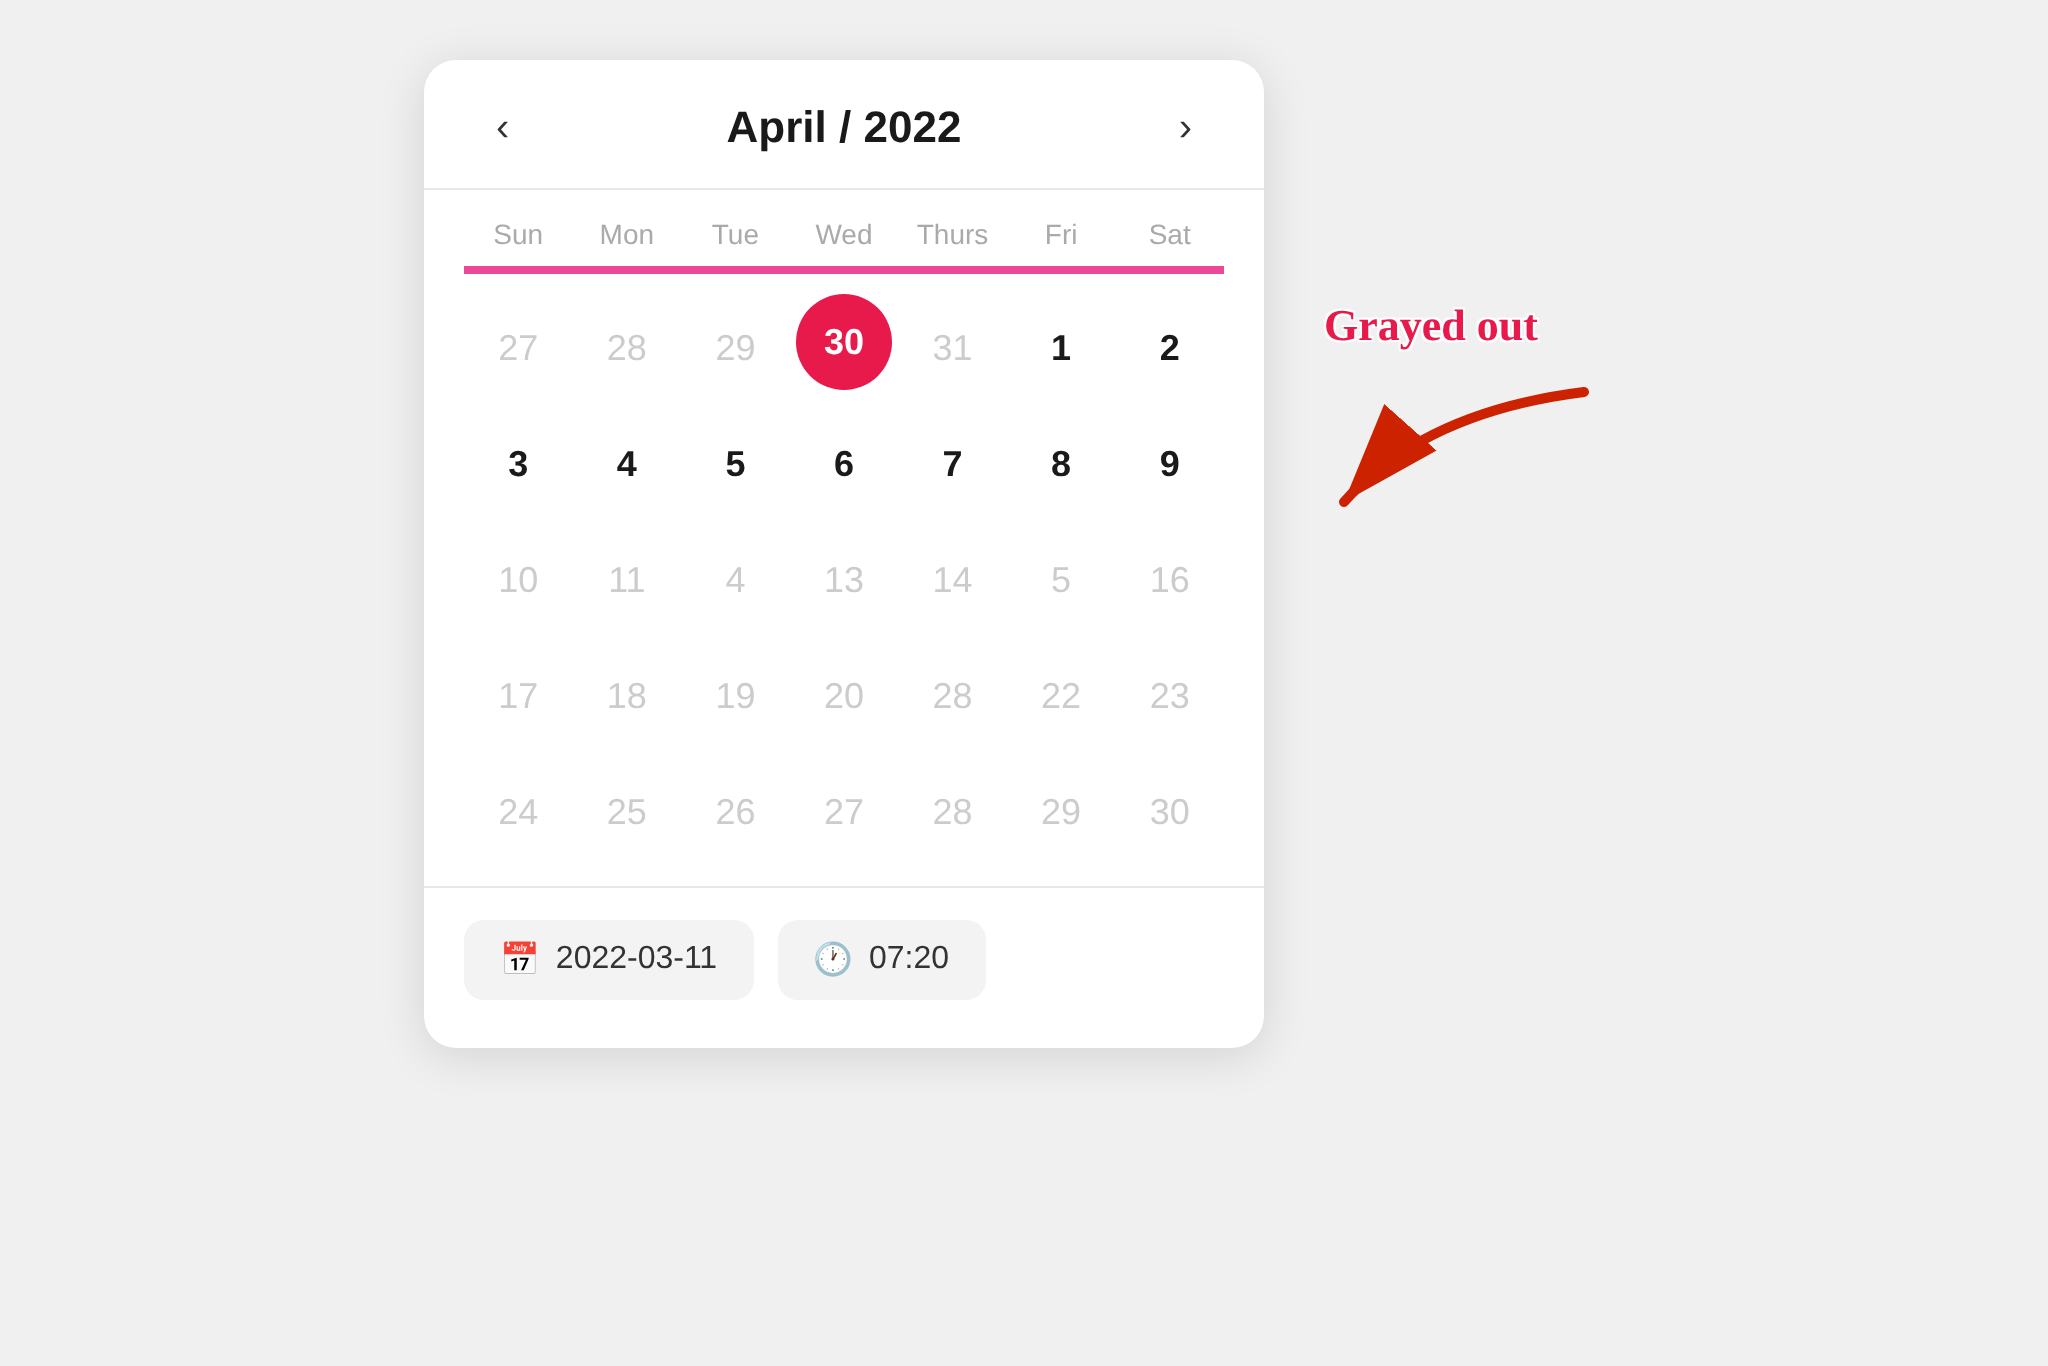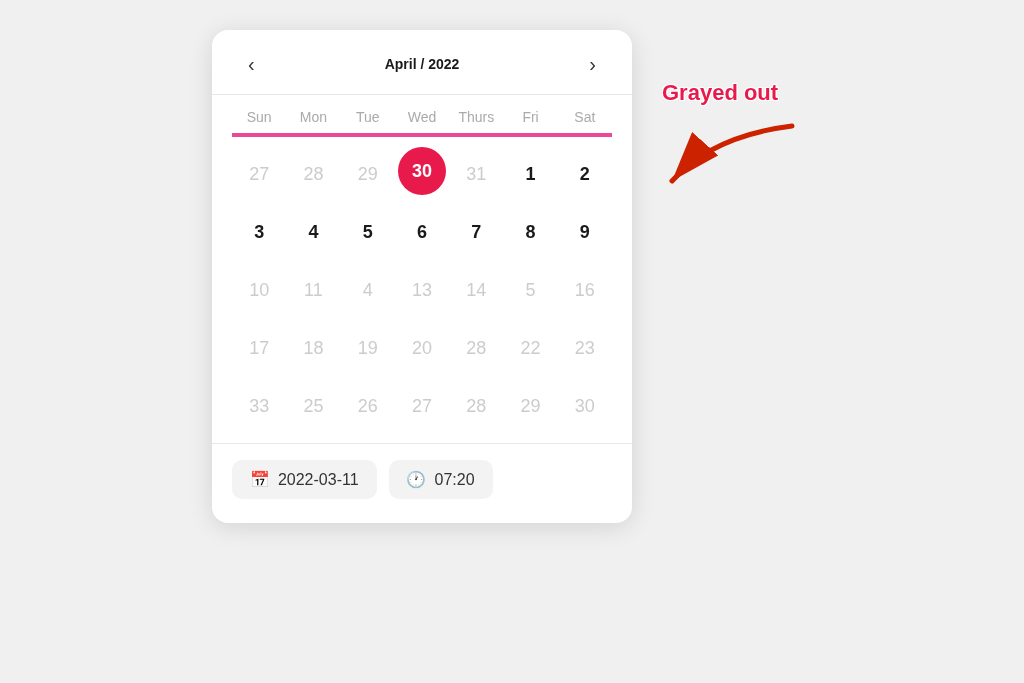"April / 2022" .month-title { font-size: 14px -> 22px }
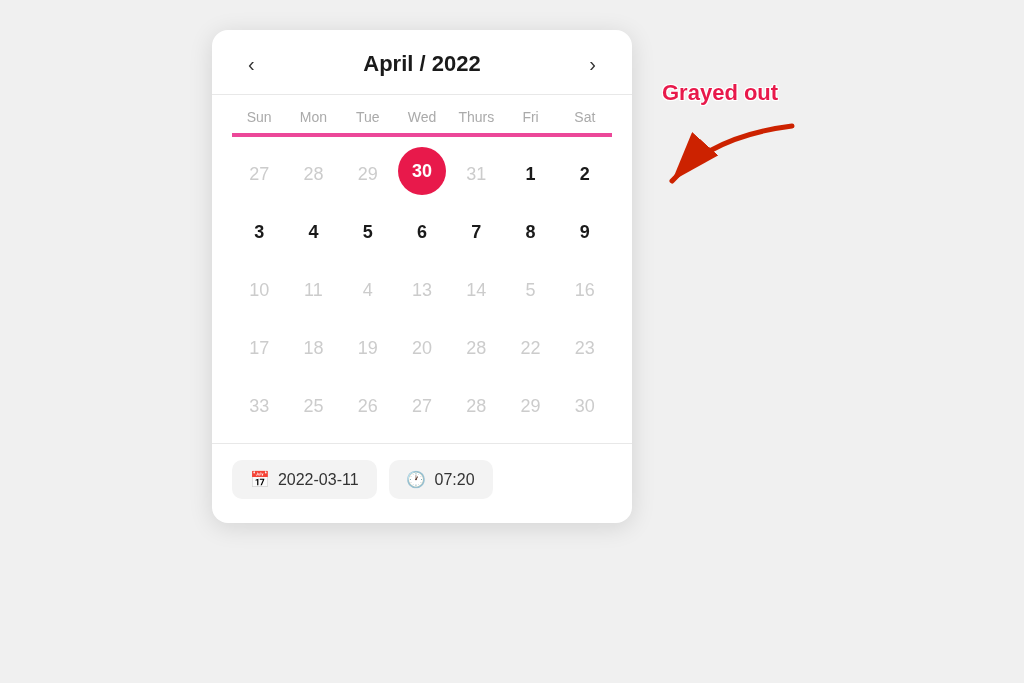"Grayed out" .annotation-area { font-family: none -> Liberation Serif, serif; margin-top: 50px -> 120px }
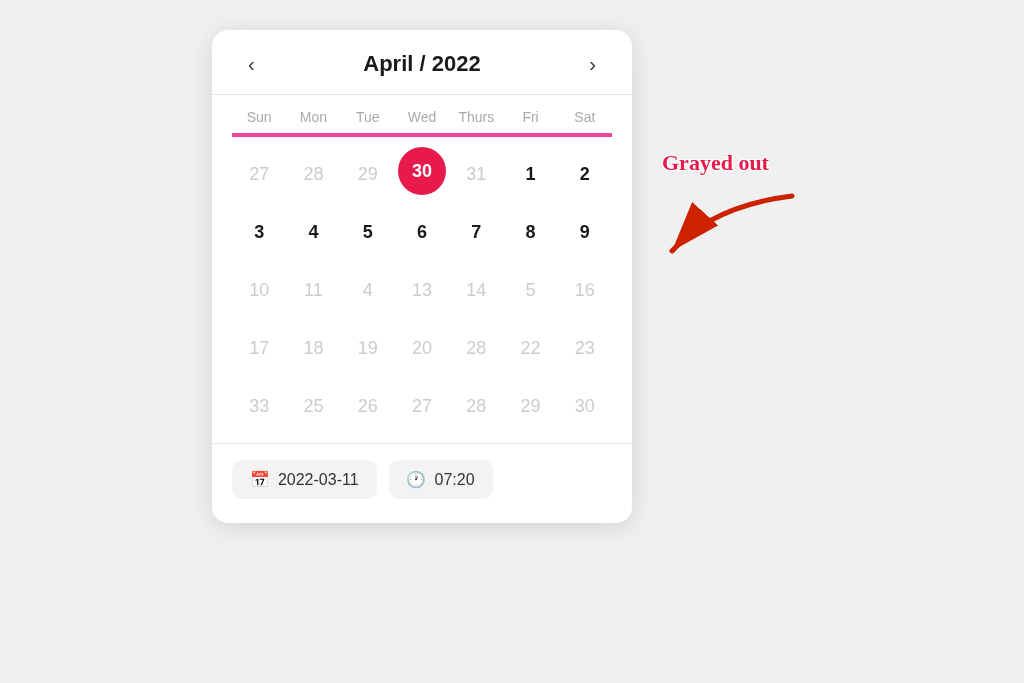"33" div.day-cell { text: 33 -> 24 }
